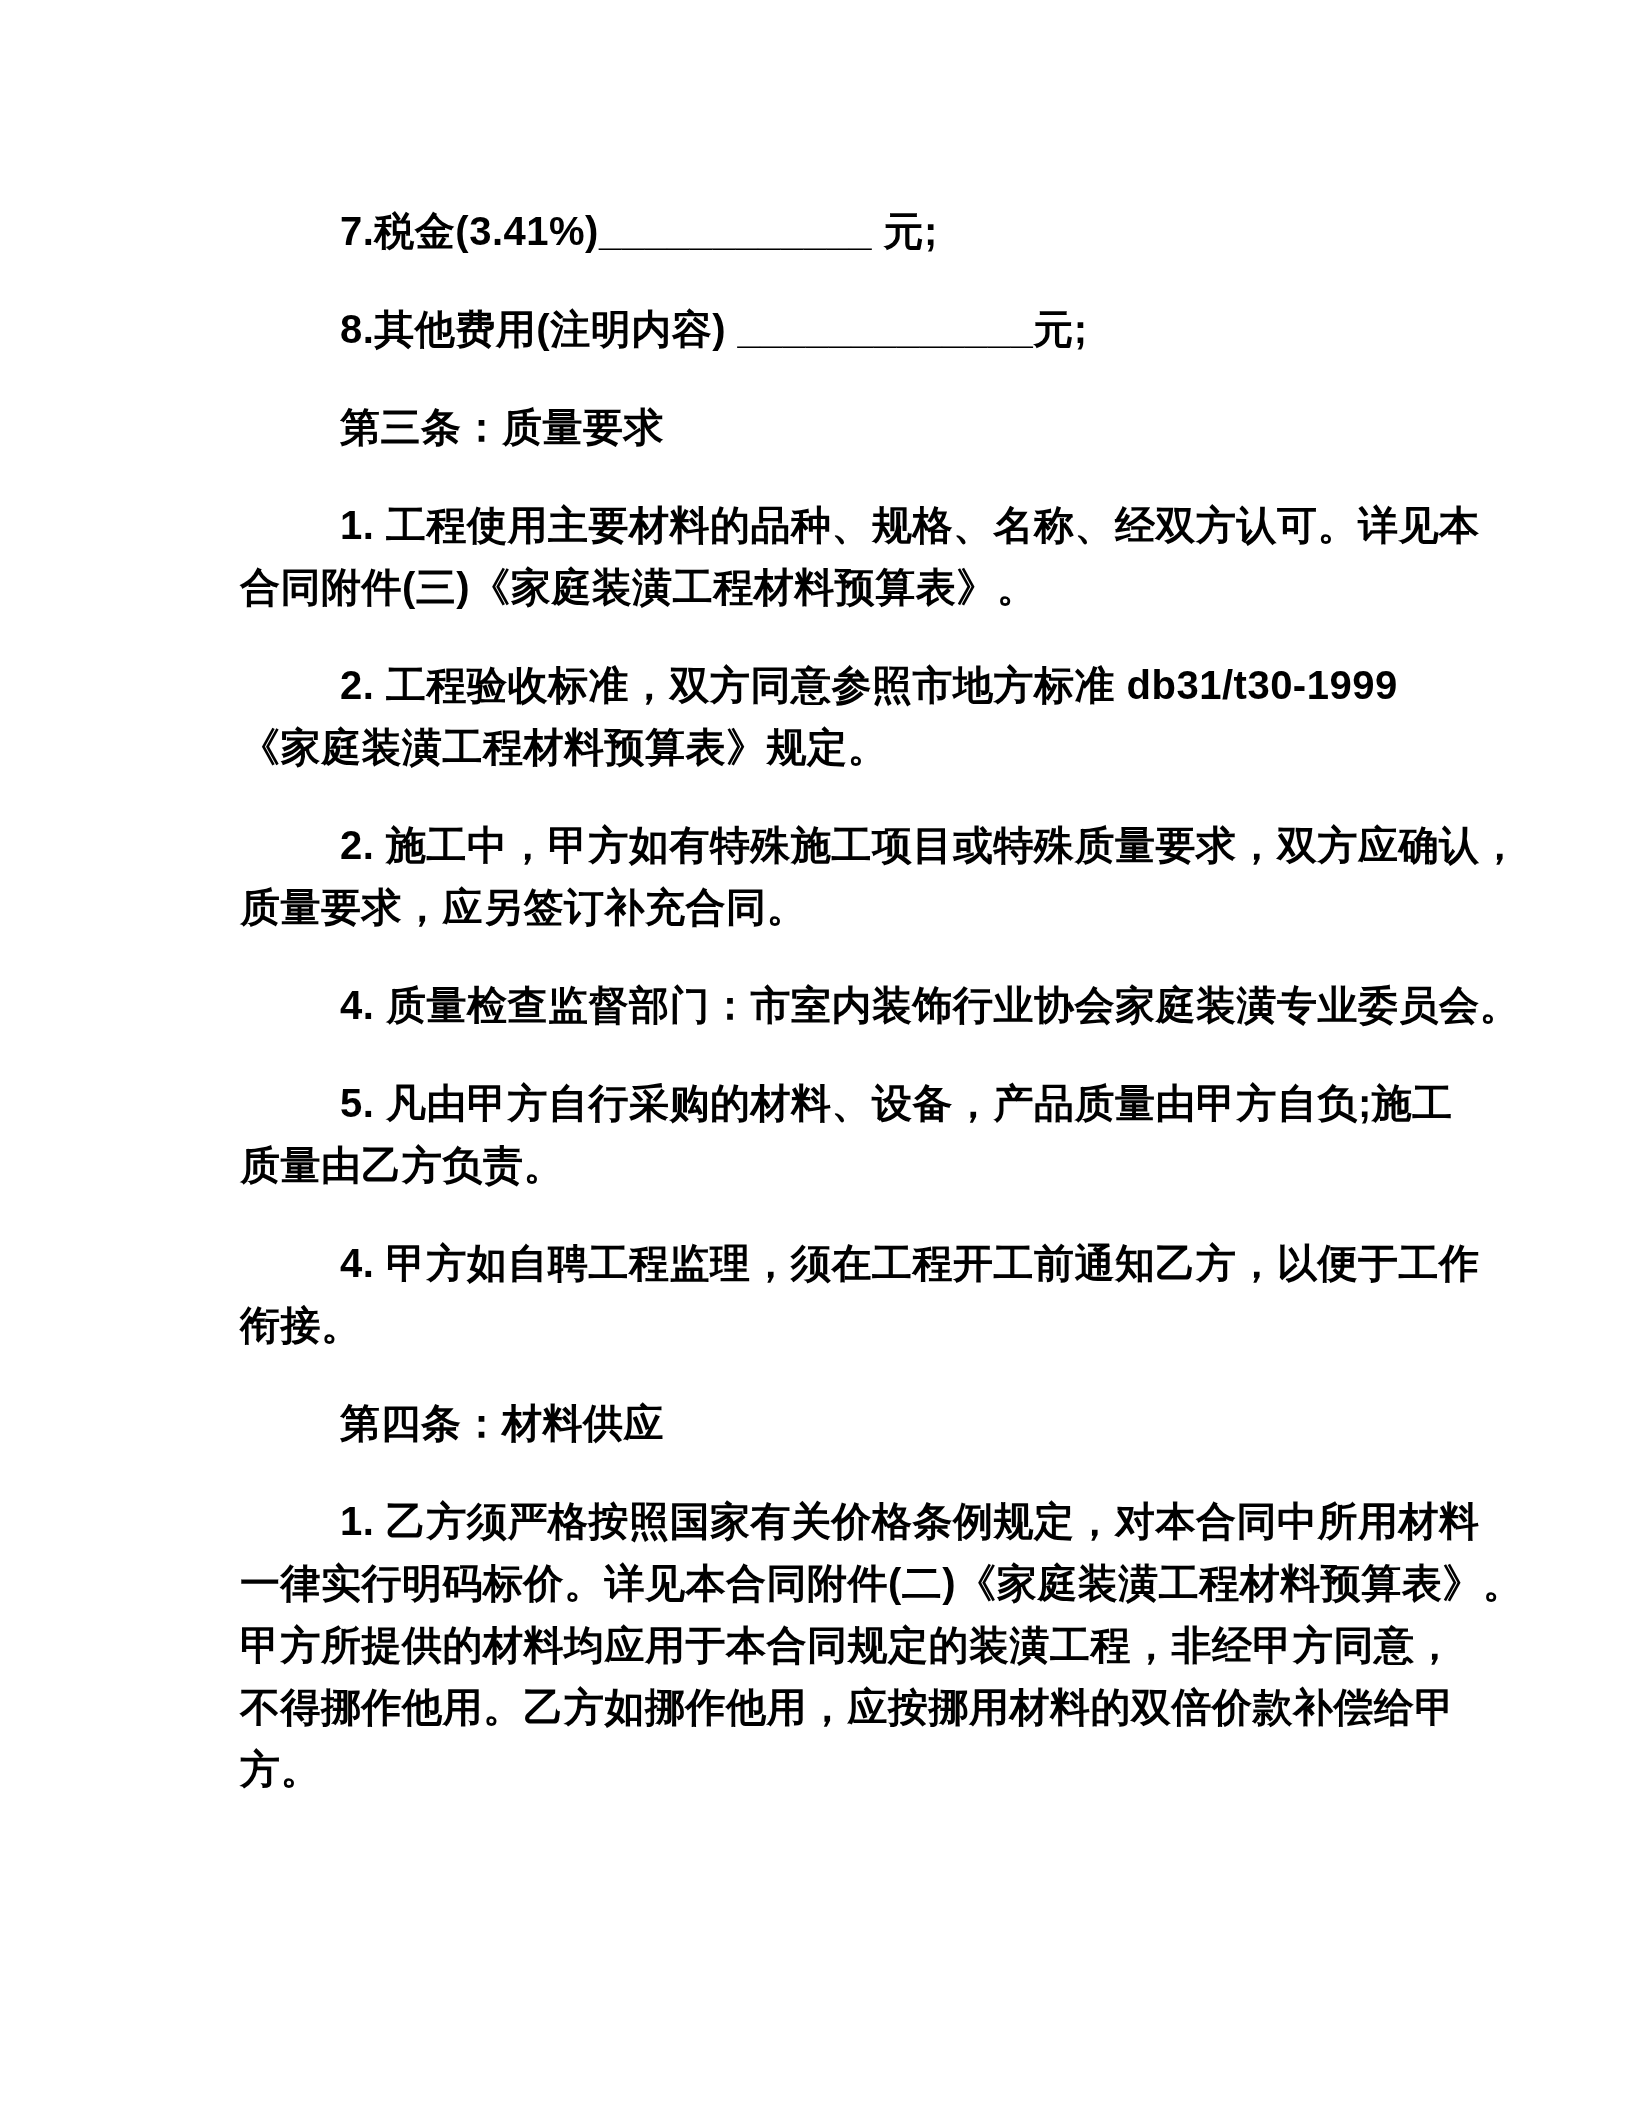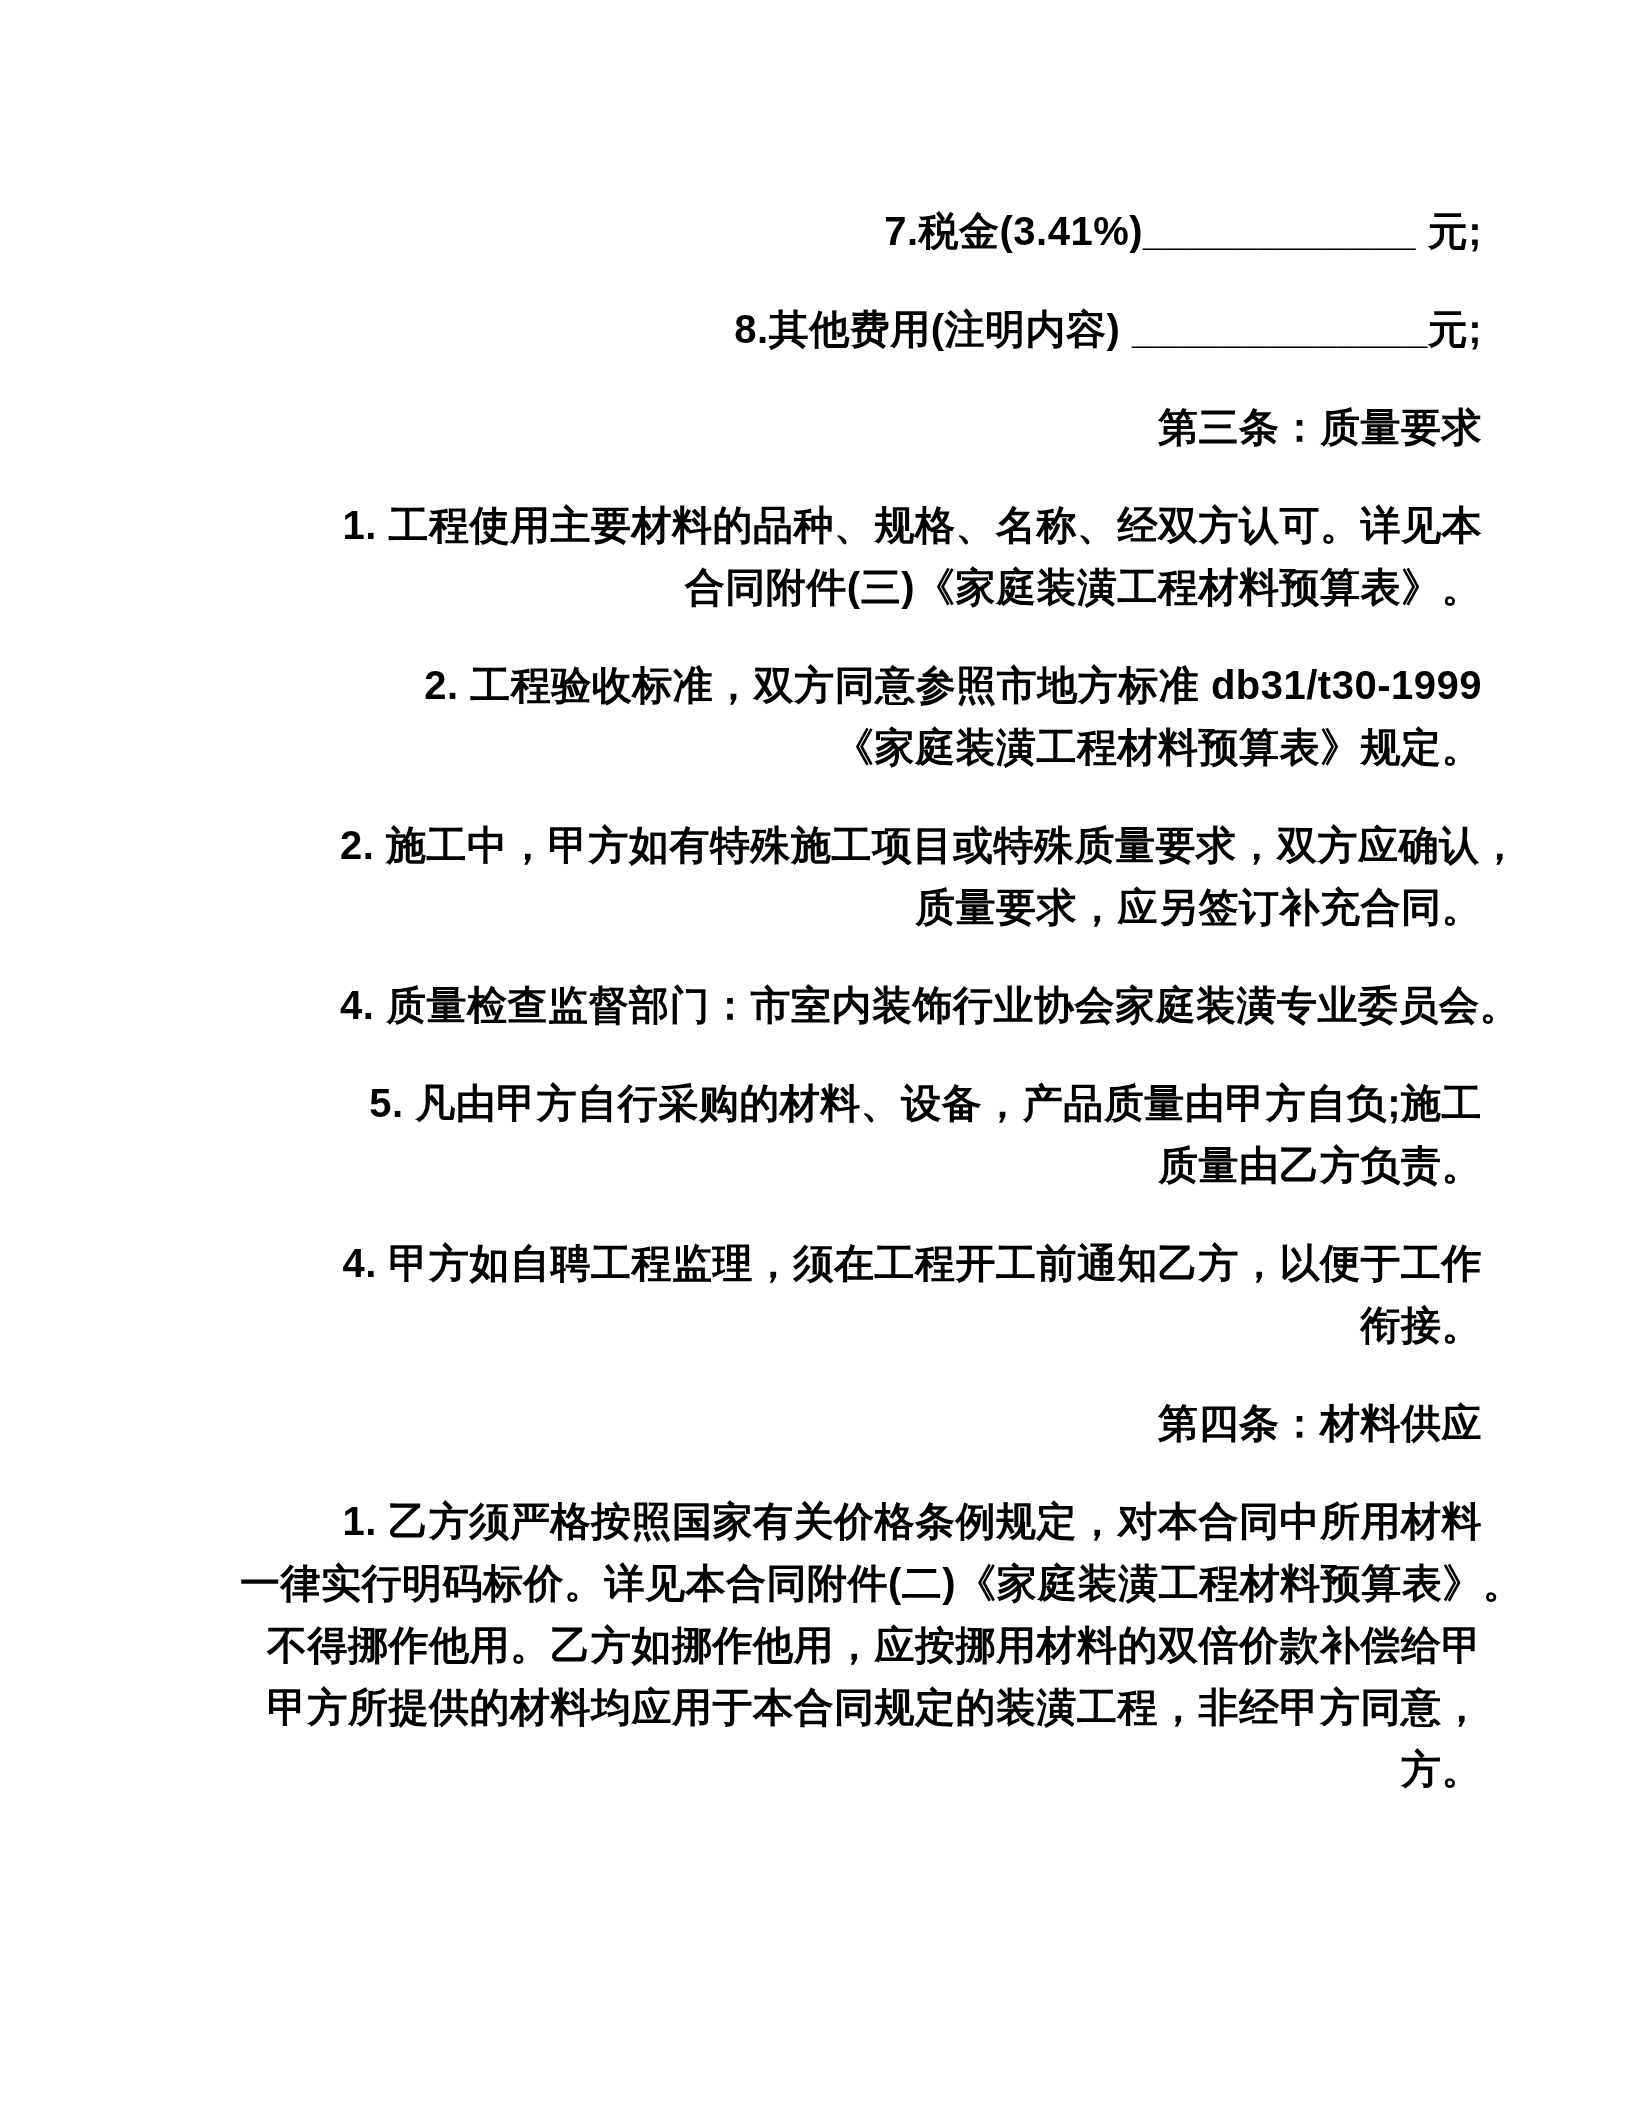"7.税金(3.41%)____________ 元;" .line { text-align: right -> none }
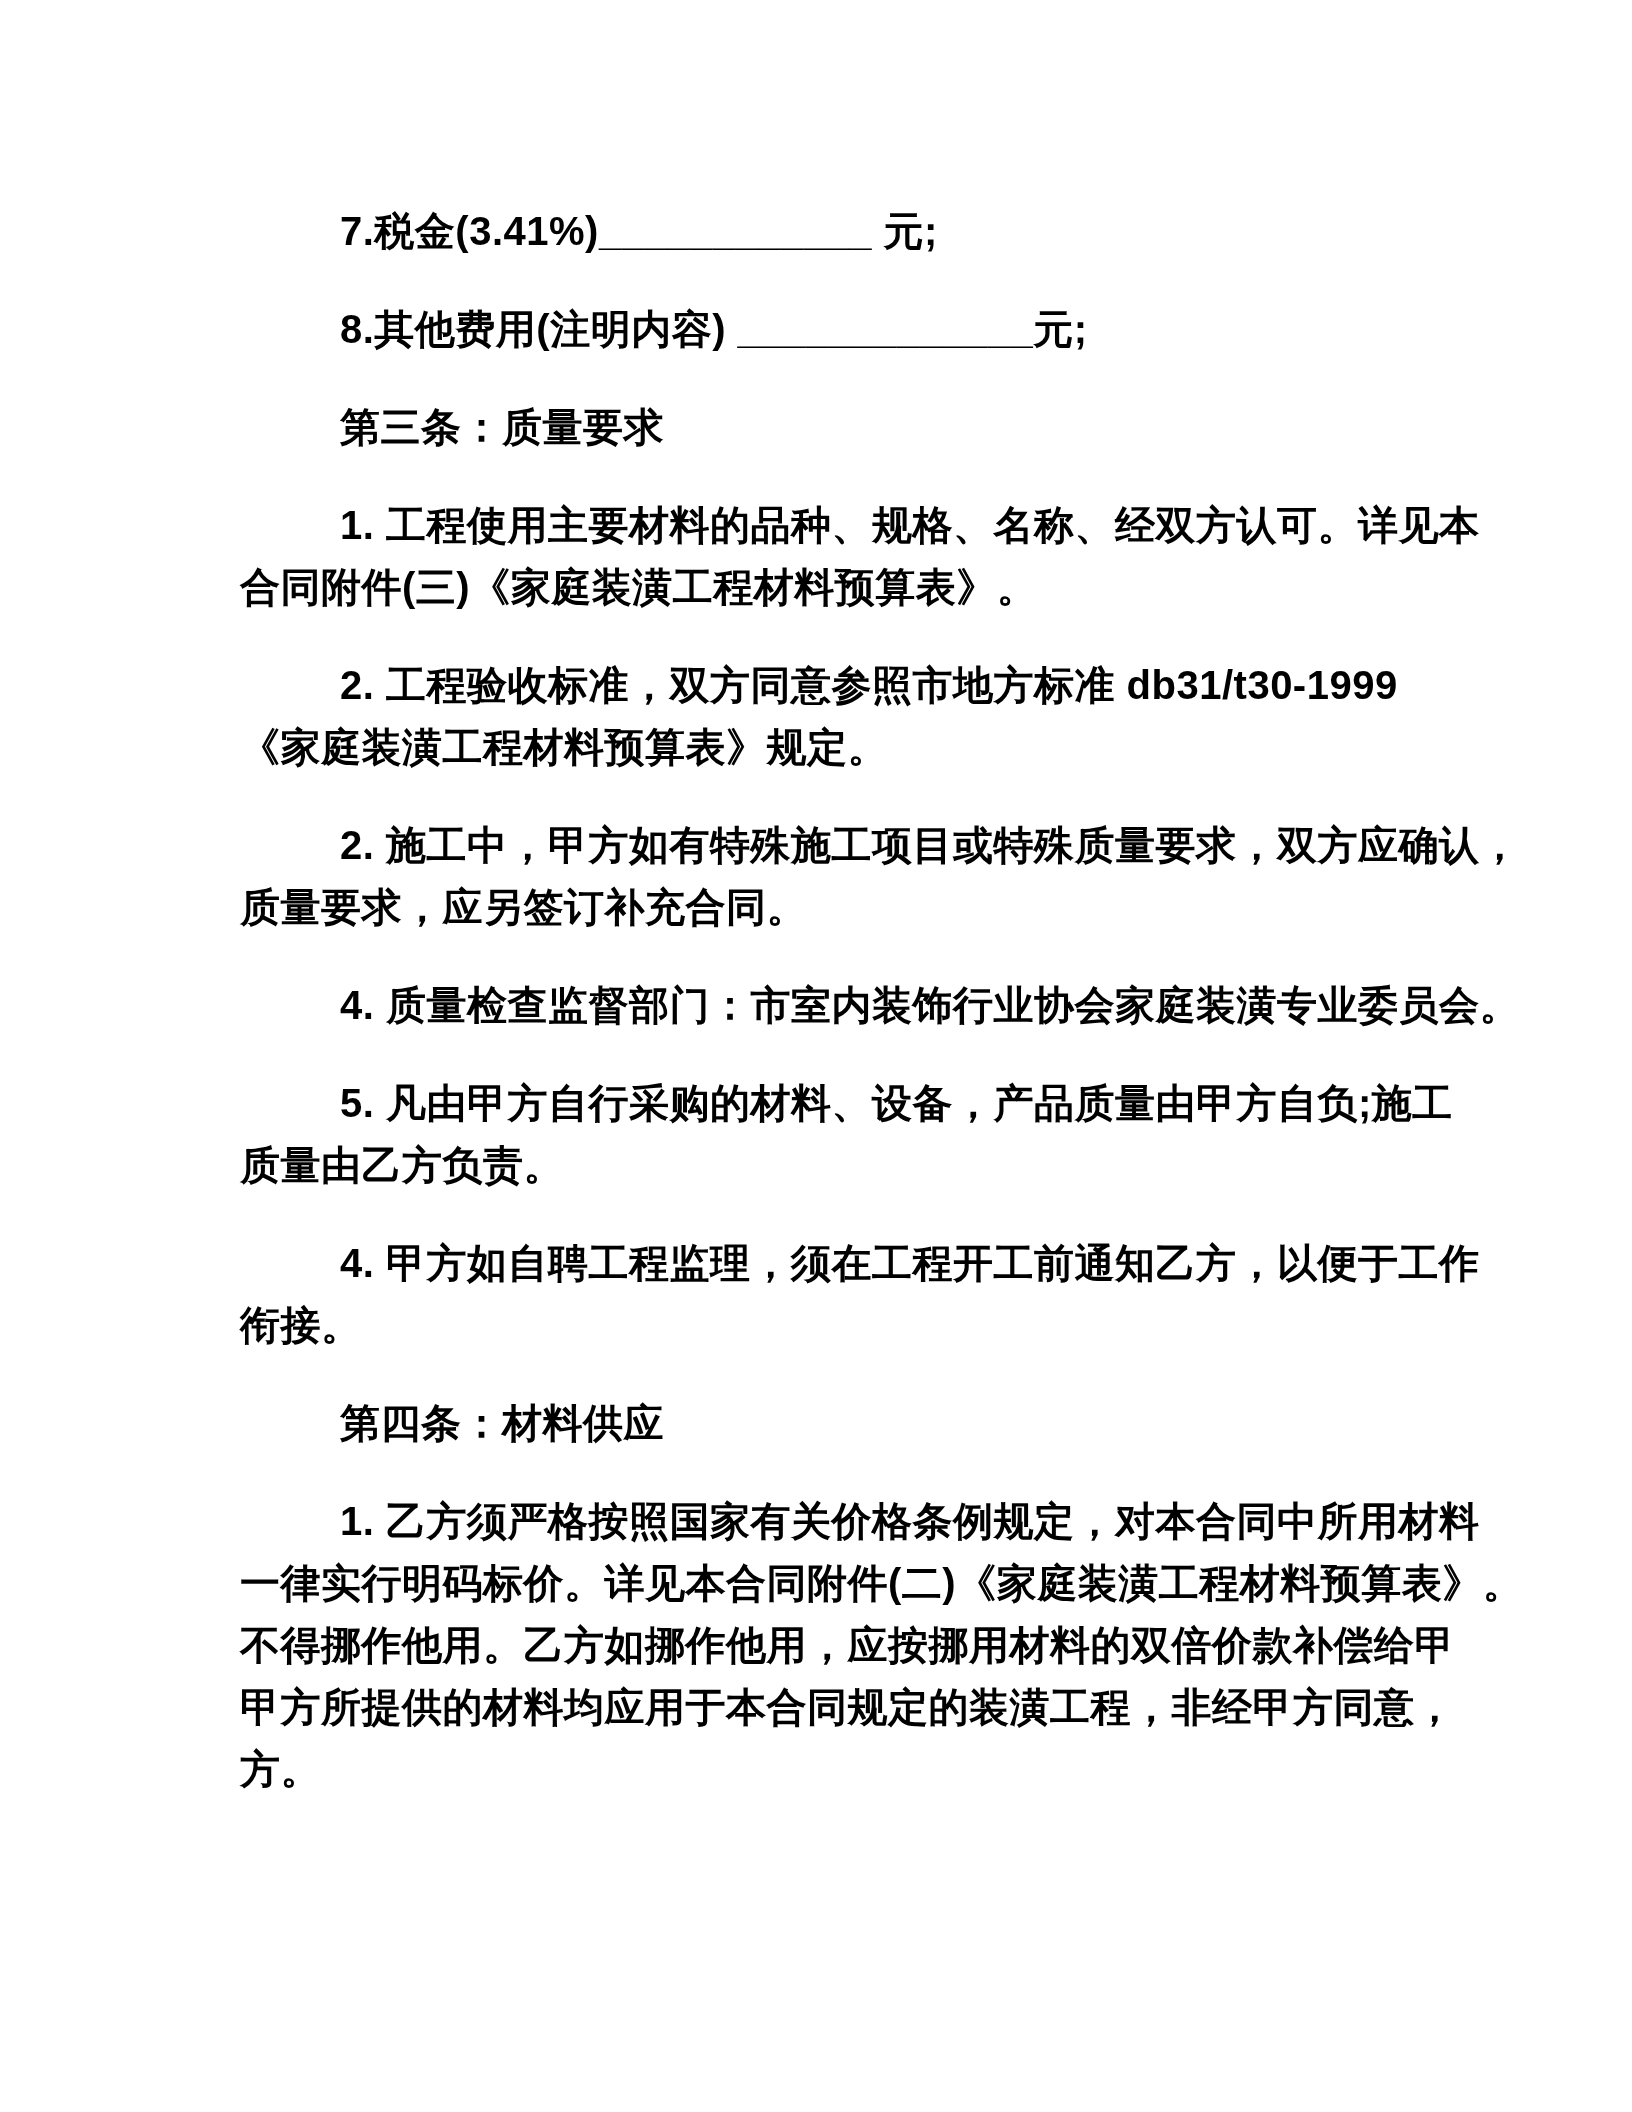"不得挪作他用。乙方如挪作他用，应按挪用材料的双倍价款补偿给甲" div.line { order: before "甲方所提供的材料均应用于本合同规定的装潢工程，非经甲方同意，" -> after "甲方所提供的材料均应用于本合同规定的装潢工程，非经甲方同意，" }
